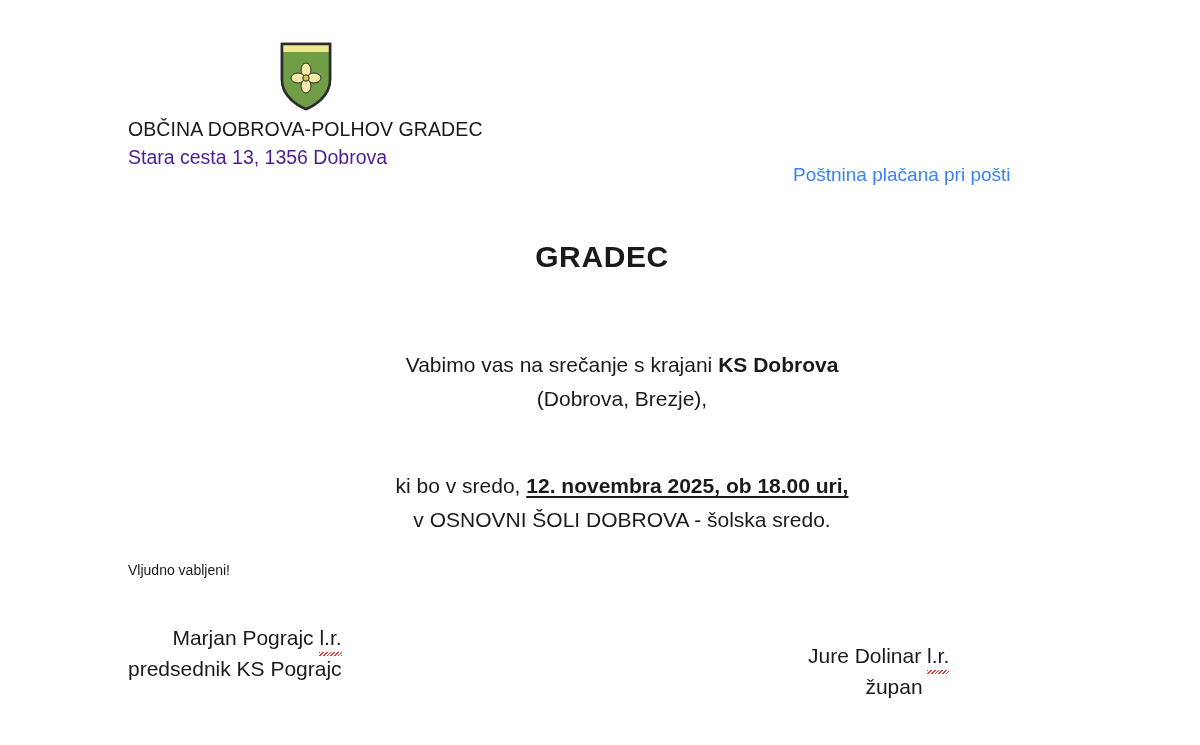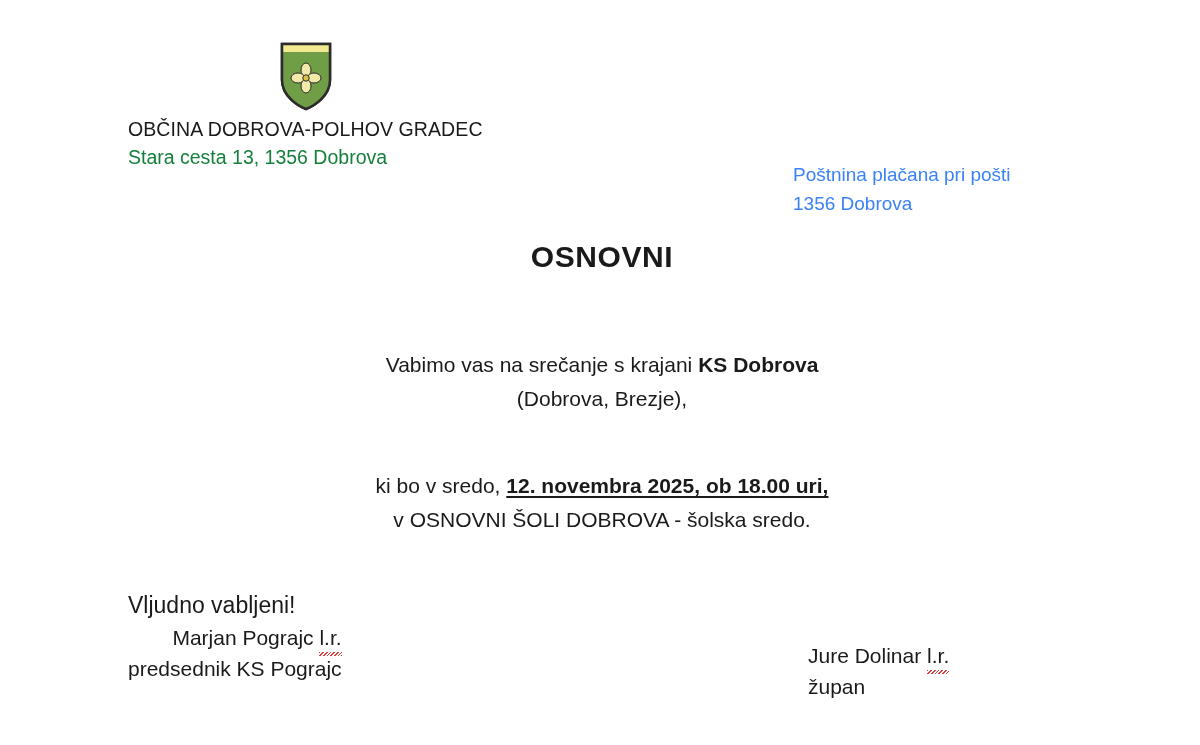"OBČINA DOBROVA-POLHOV GRADEC" .page { padding-left: none -> 20px }
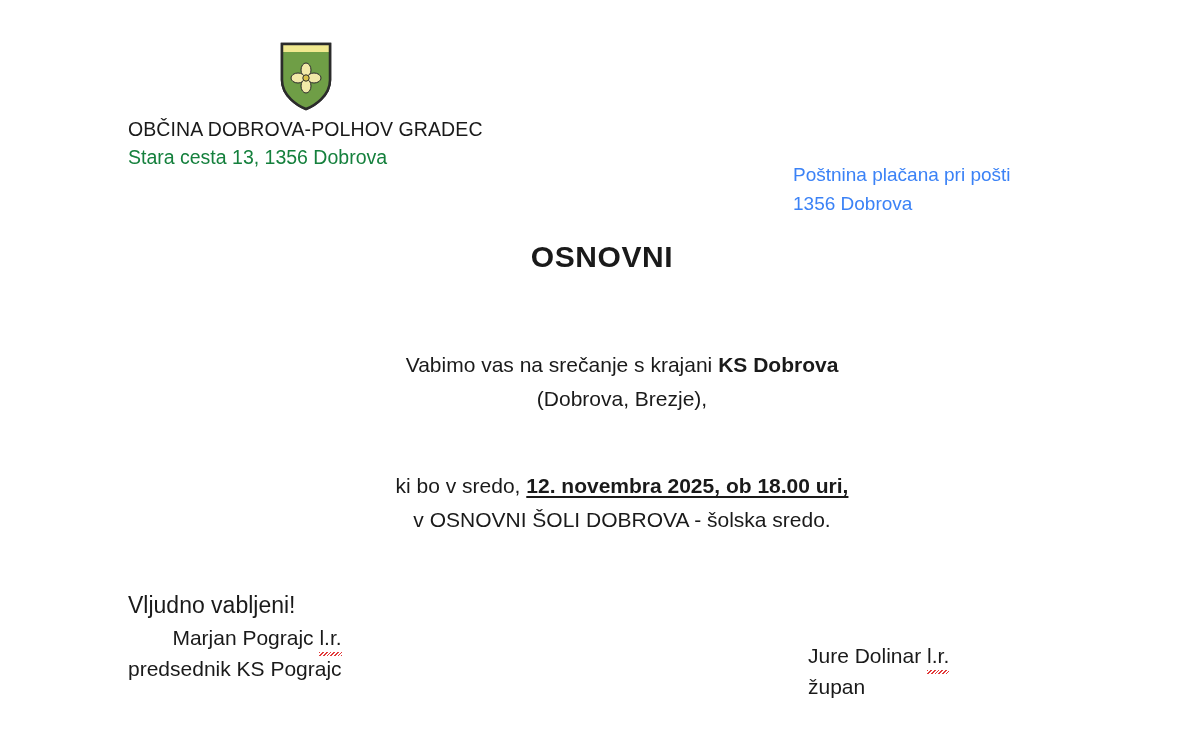"Stara cesta 13, 1356 Dobrova" .org-address { color: #15803d -> #4c1d95 }
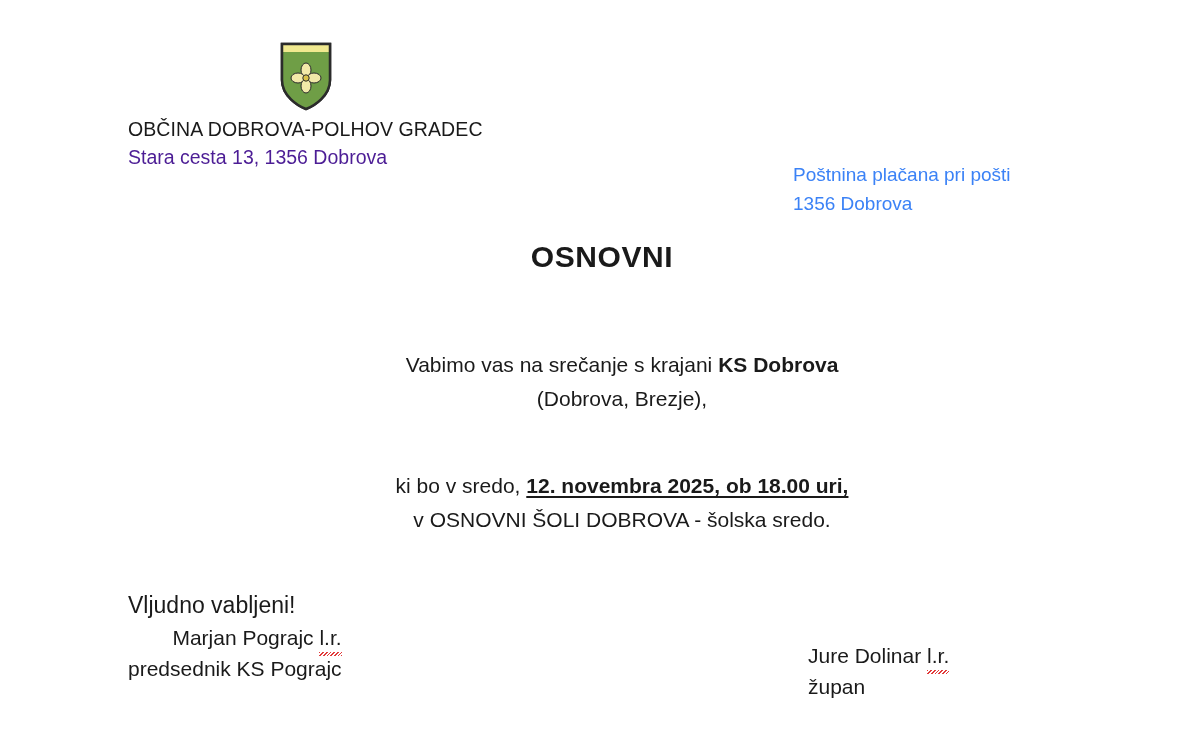"1356 Dobrova" div { html: <div>1356 Dobrova</div> -> none }
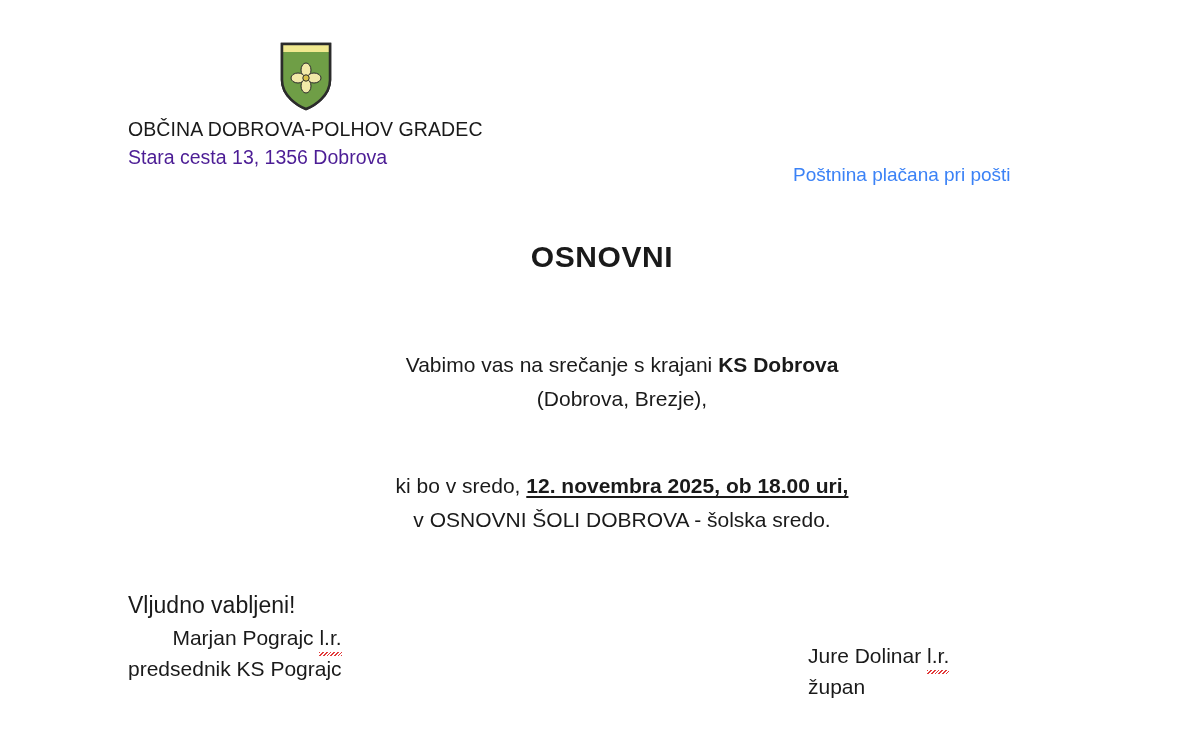"OSNOVNI" div.doc-title { text: OSNOVNI -> GRADEC }
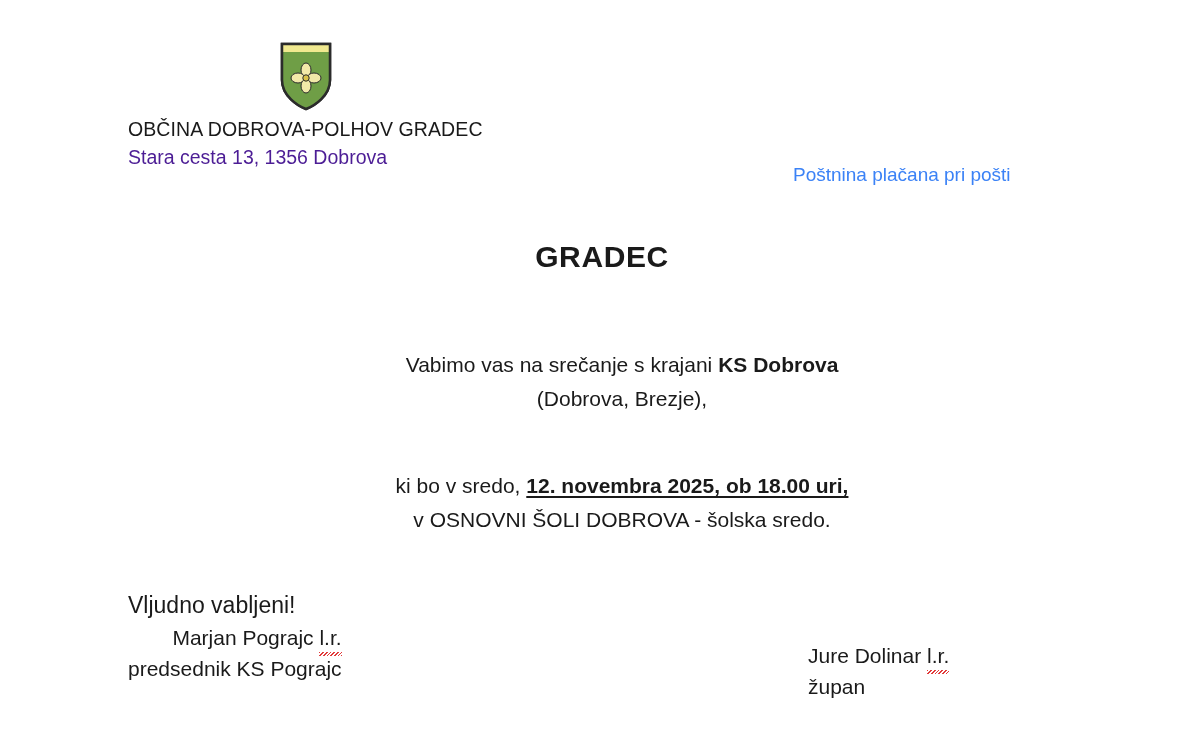"Vljudno vabljeni!" .closing { font-size: 23px -> 14px; top: 592px -> 562px }
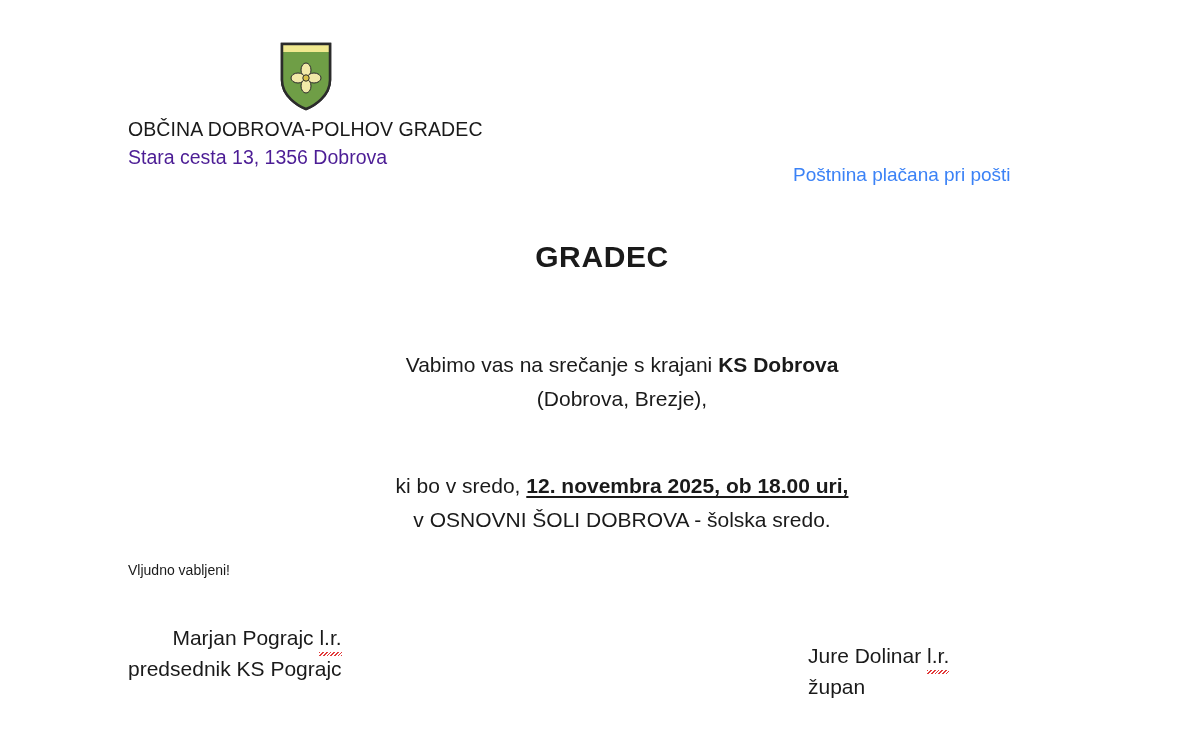"župan" .sig-right .sig-role { text-align: left -> center }
